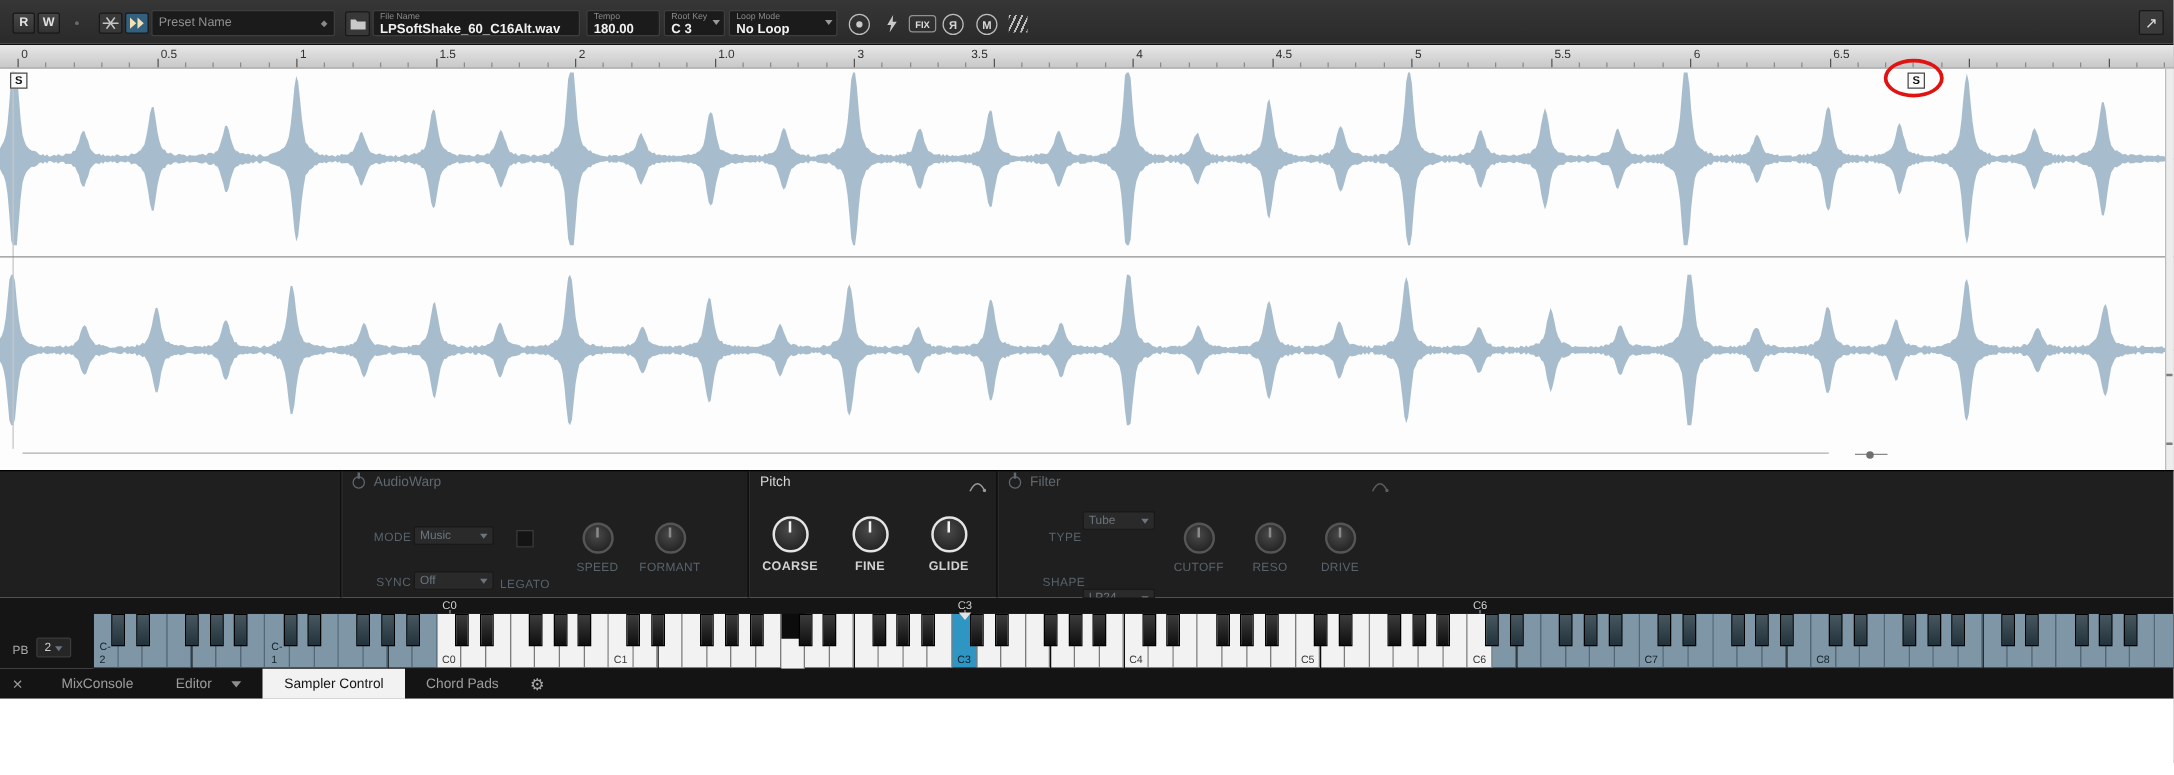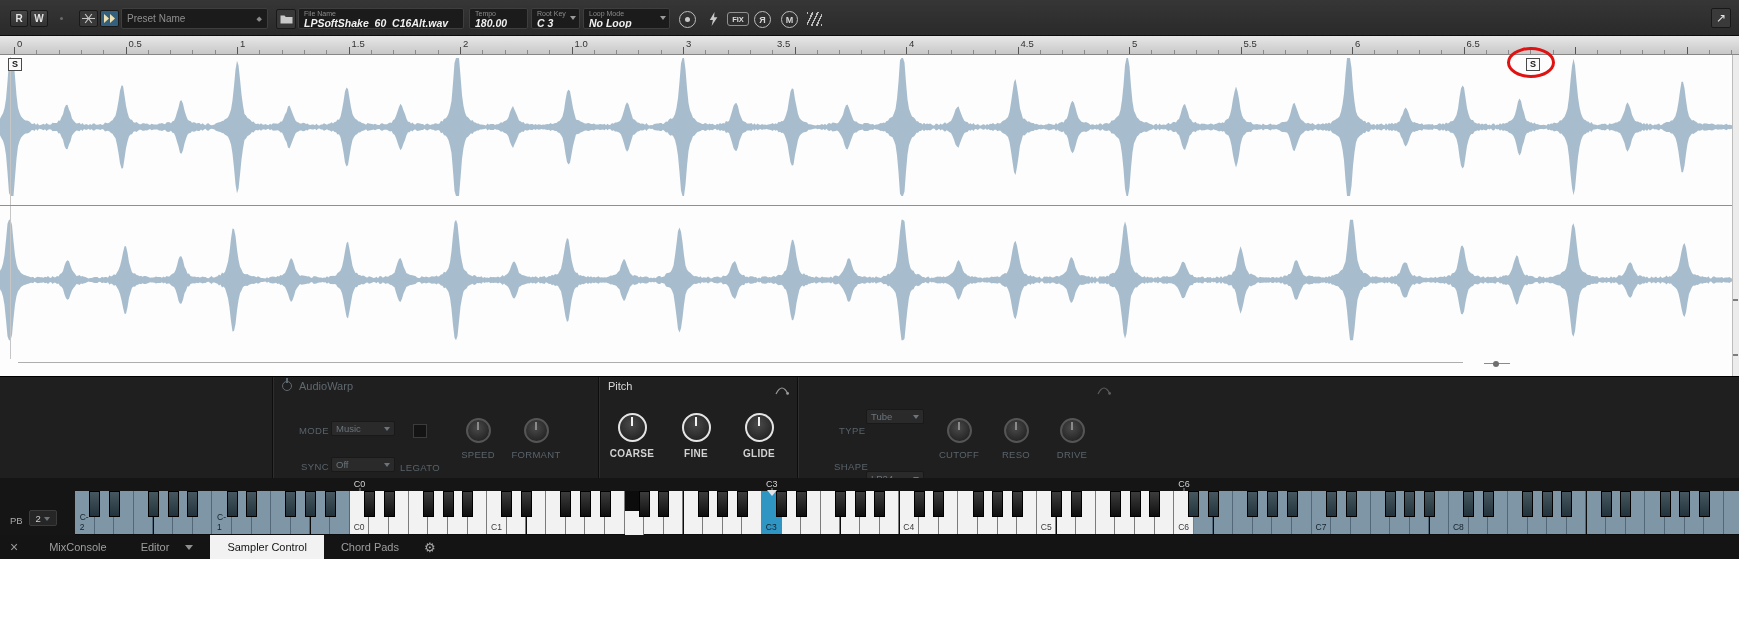"LPSoftShake_60_C16Alt.wav" .fld2 .fv { font-style: italic -> none }
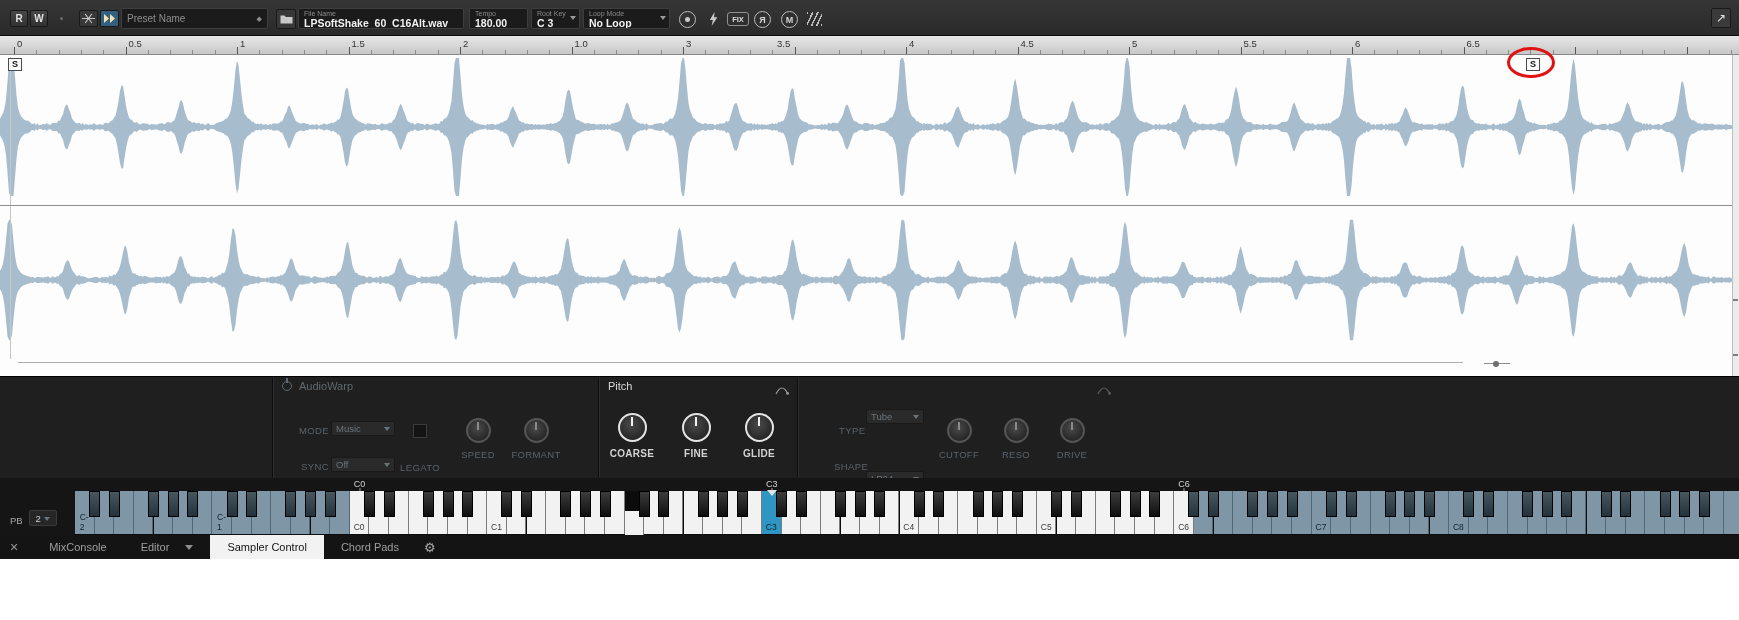"Filter" div.sec-head { html: none -> <div> <i></i> <span>Filter</span> </div> }
